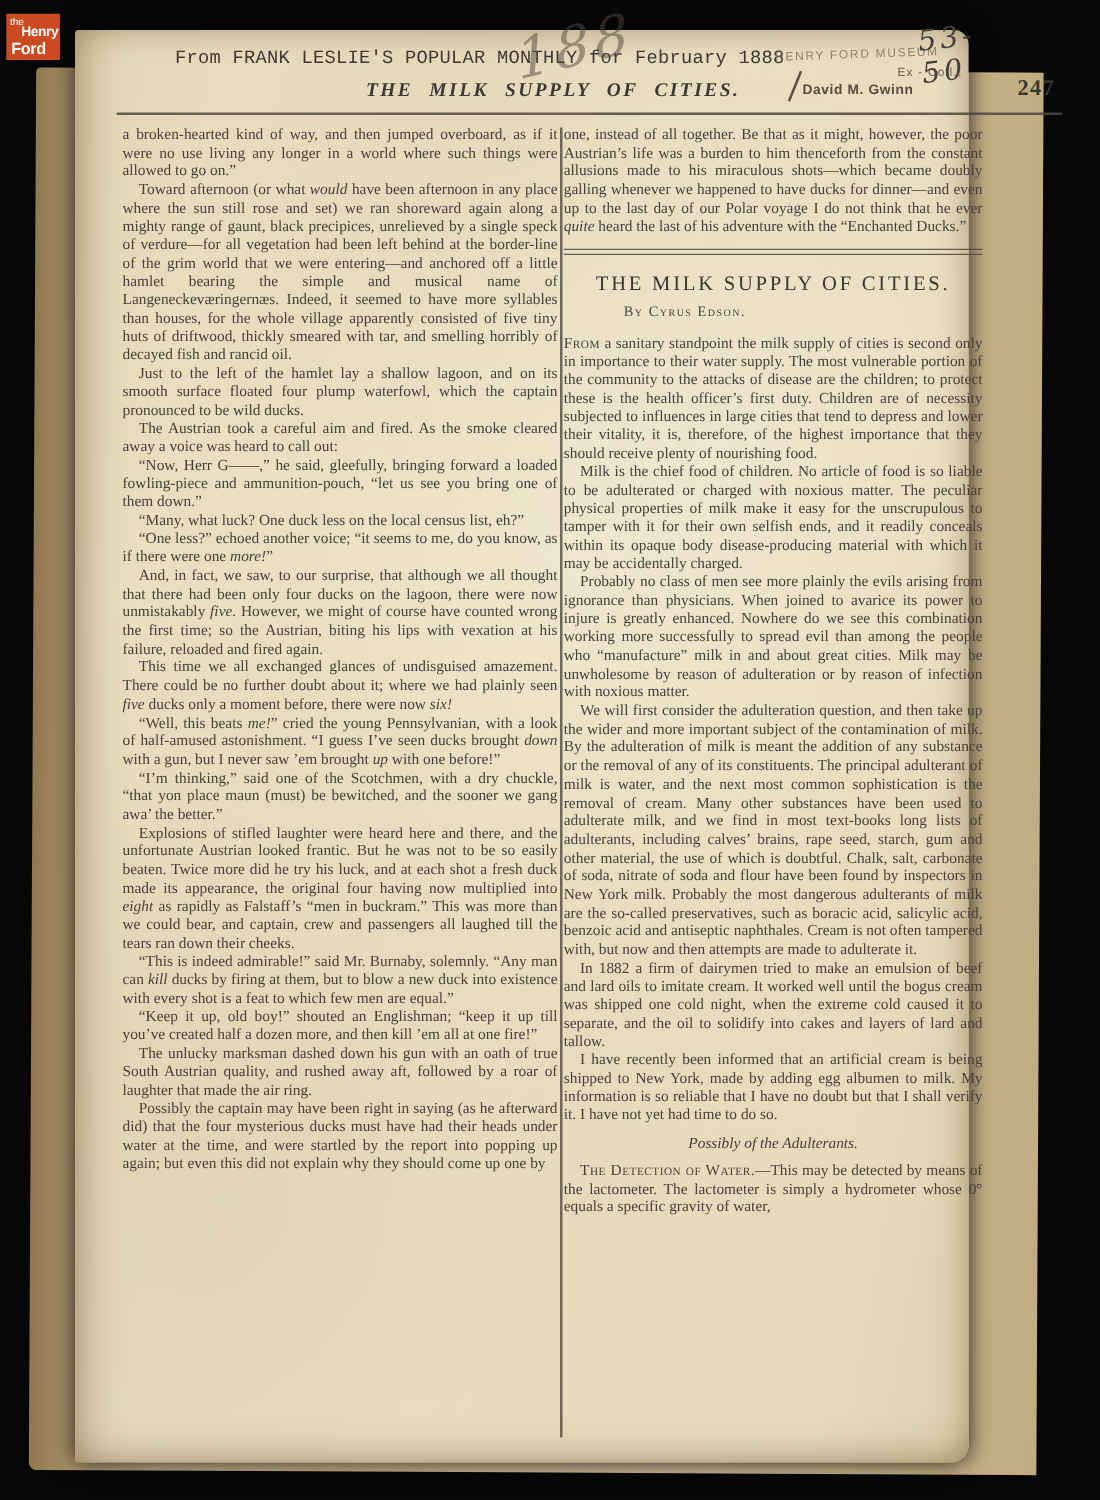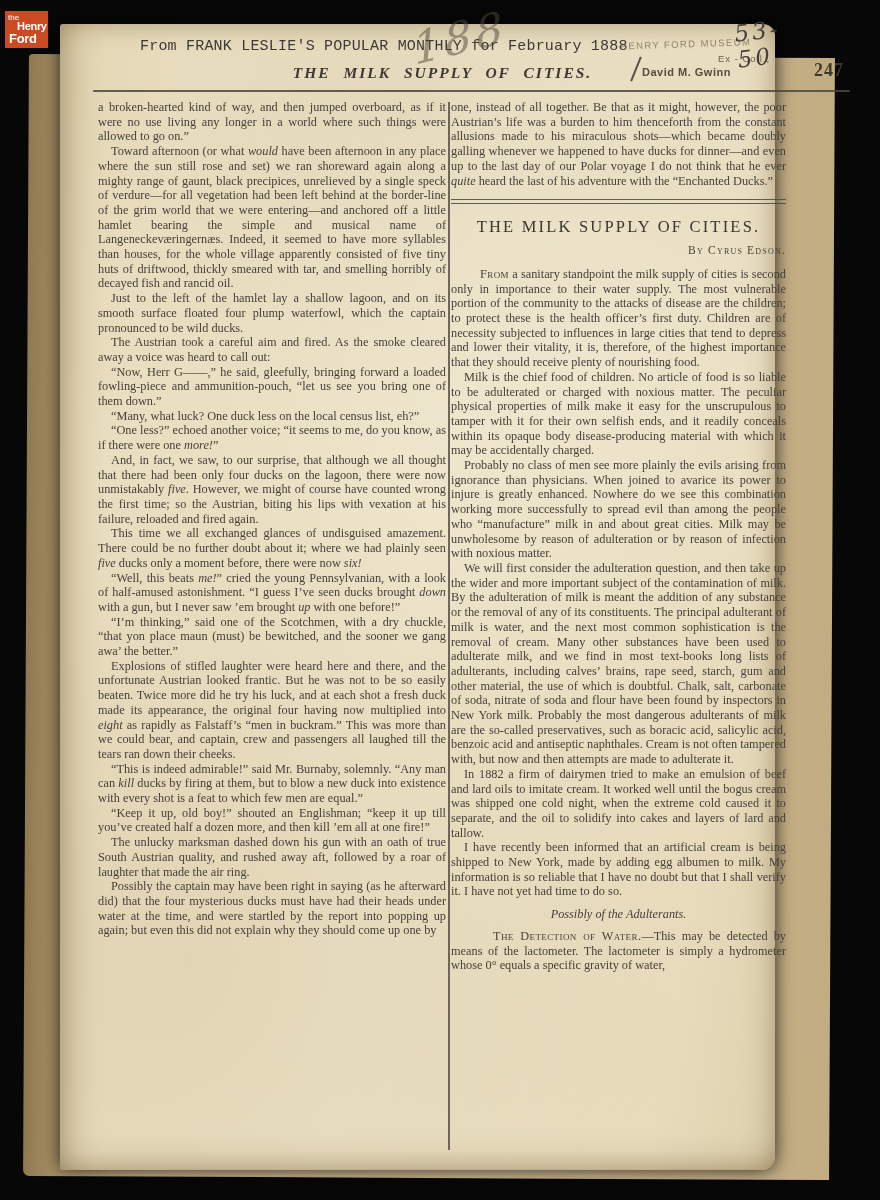"By Cyrus Edson." .byline { text-align: right -> left }
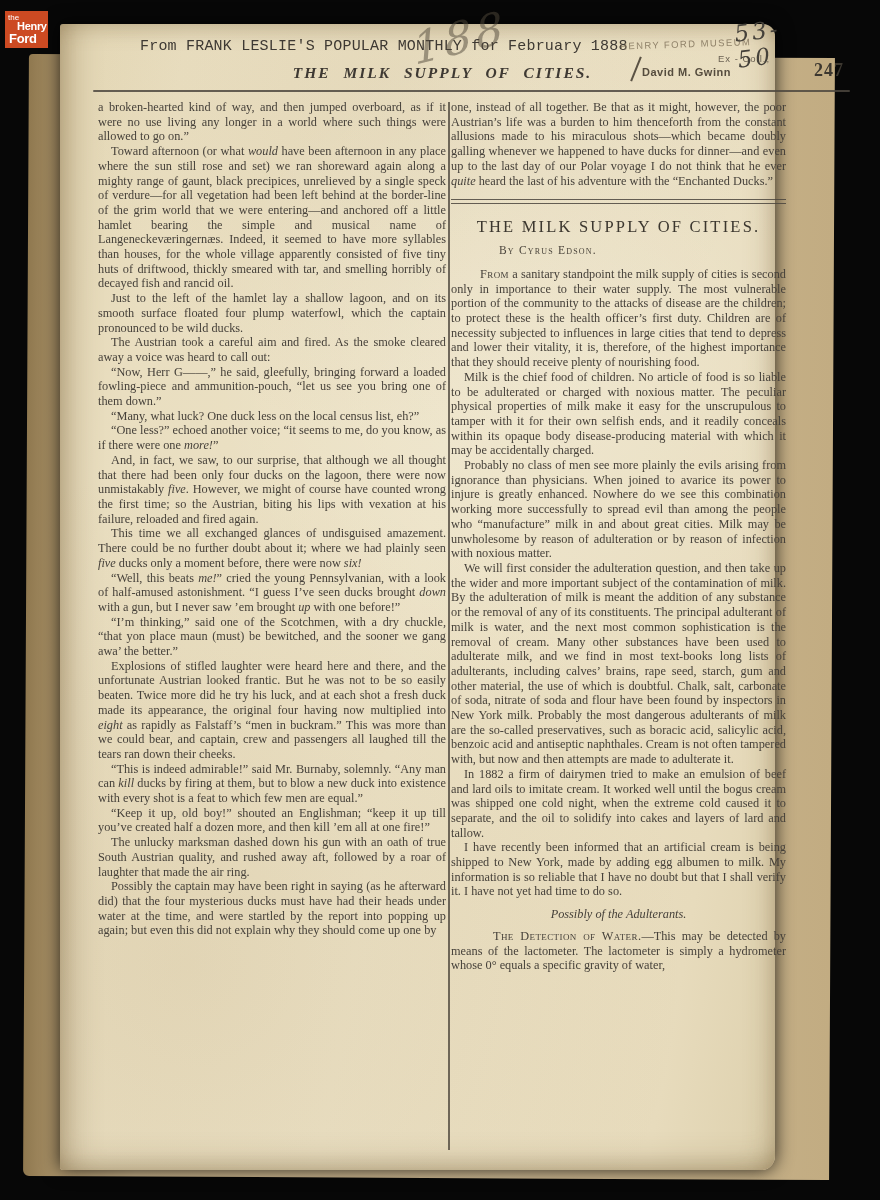"From" .sc { padding-left: 29px -> none }
